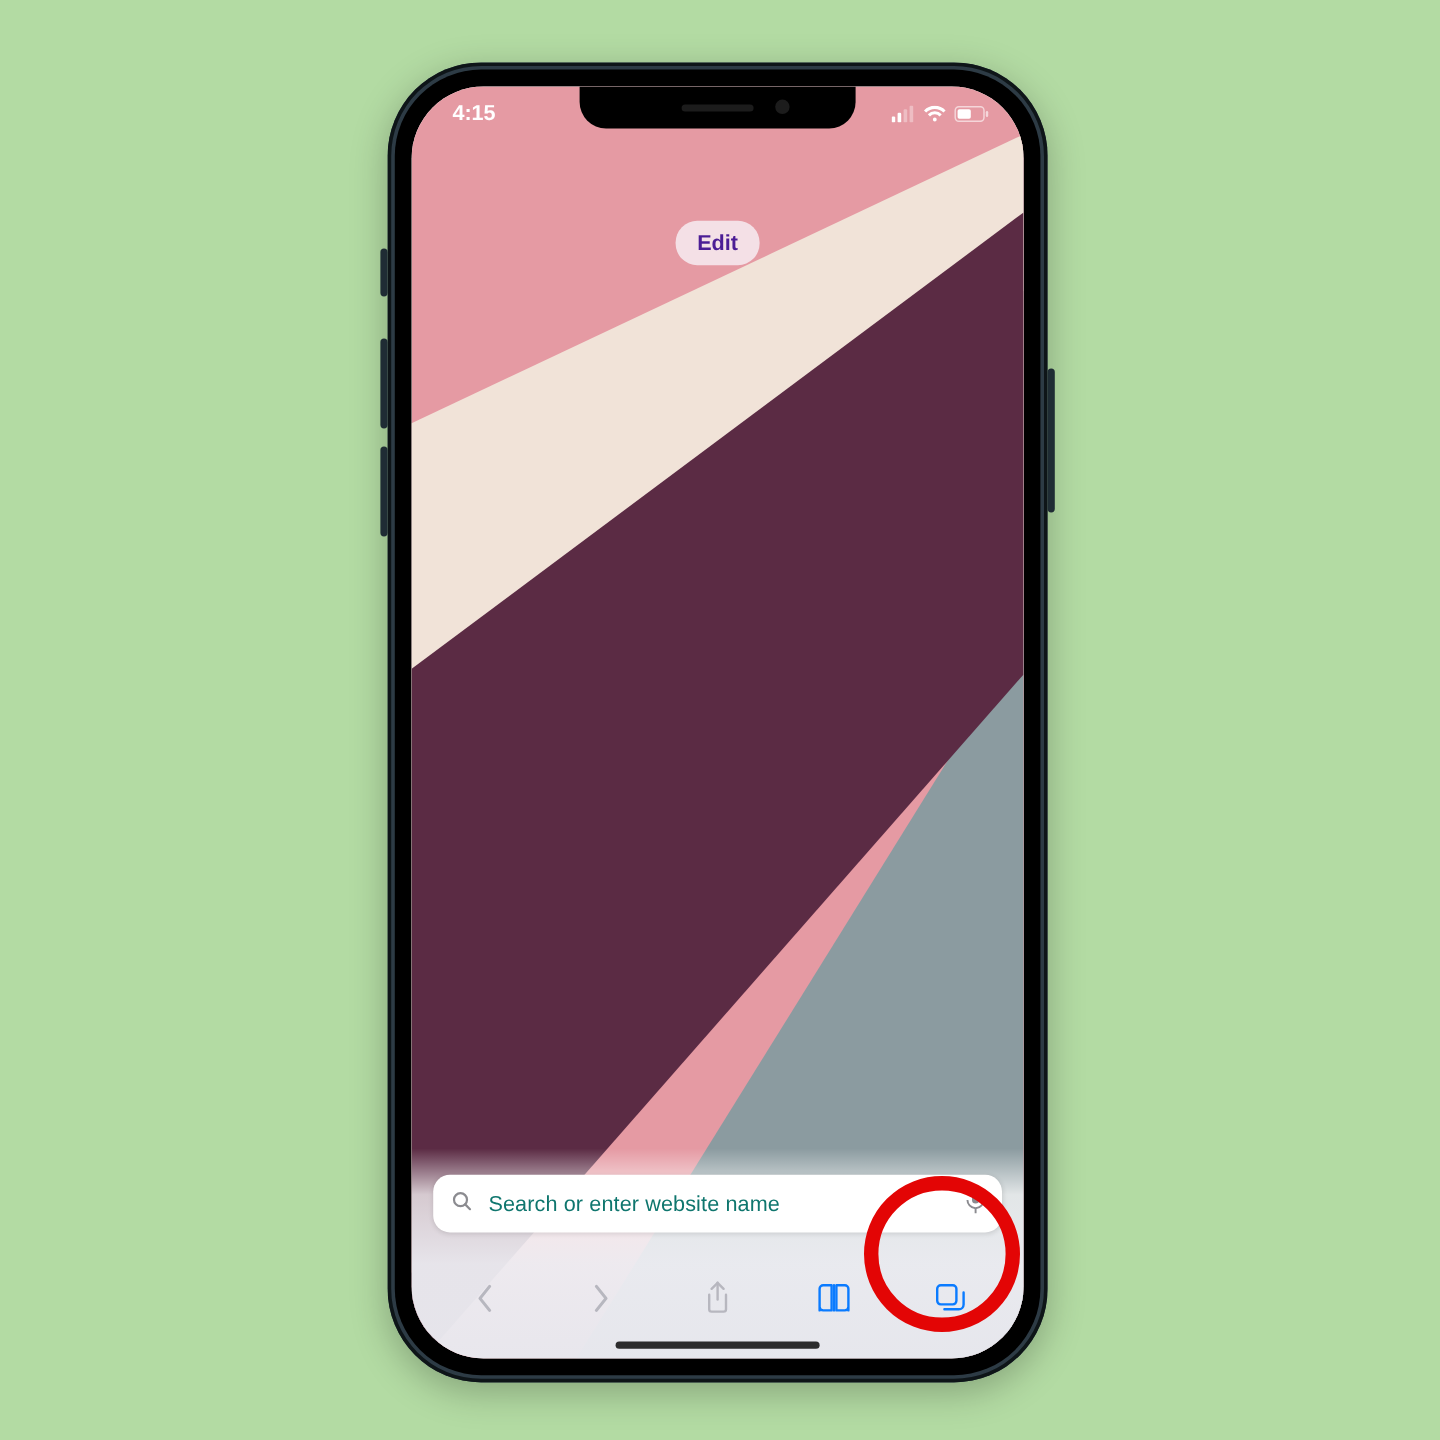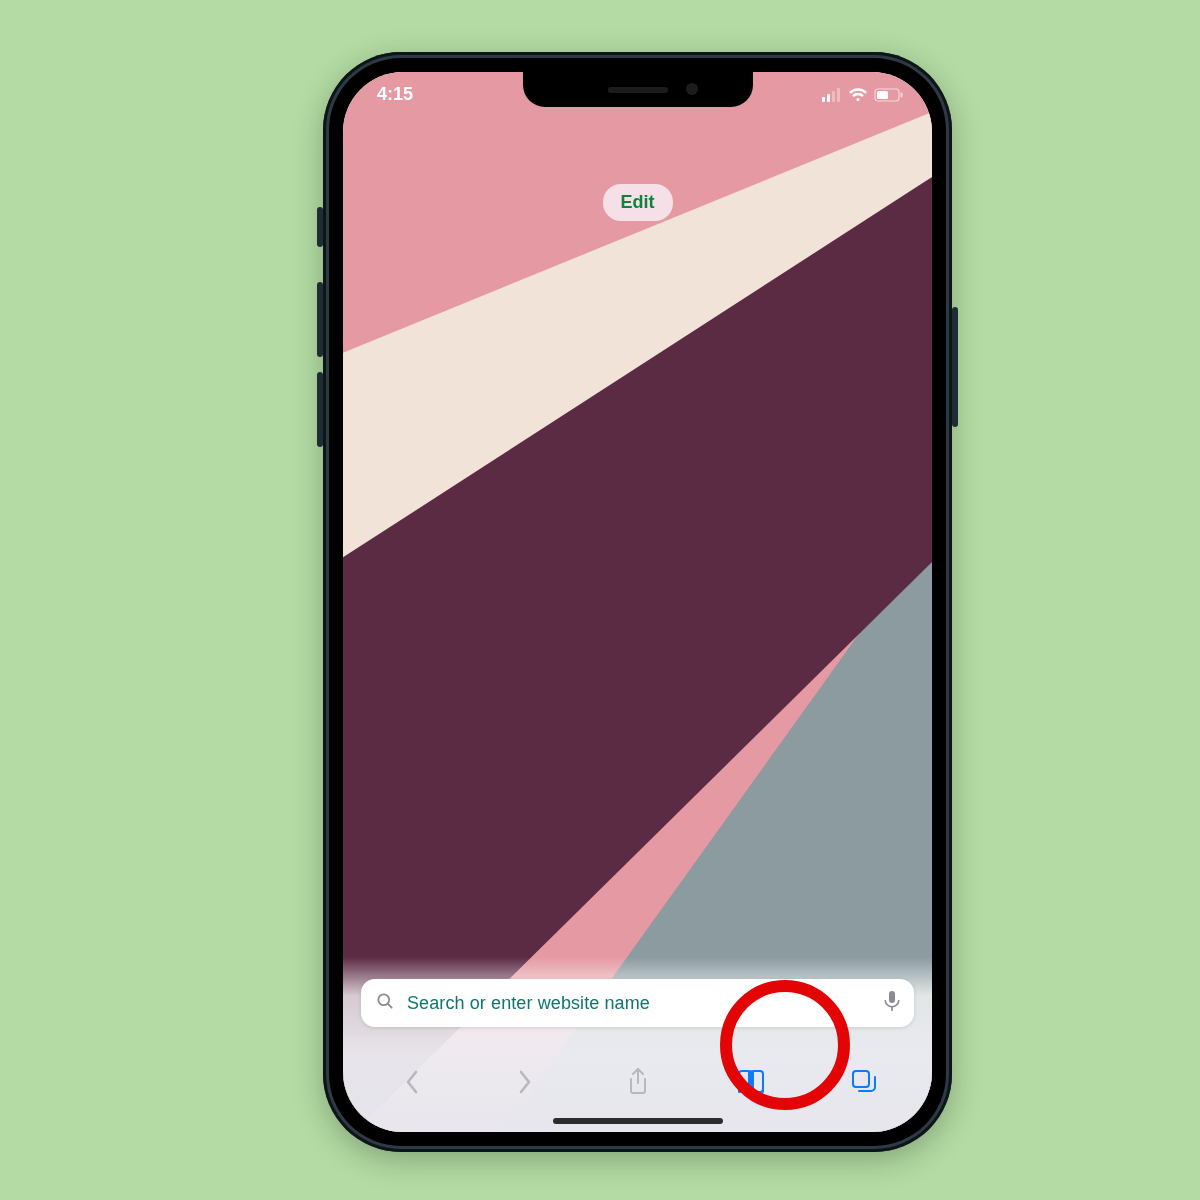"4:15" .phone { width: 629px -> 550px }
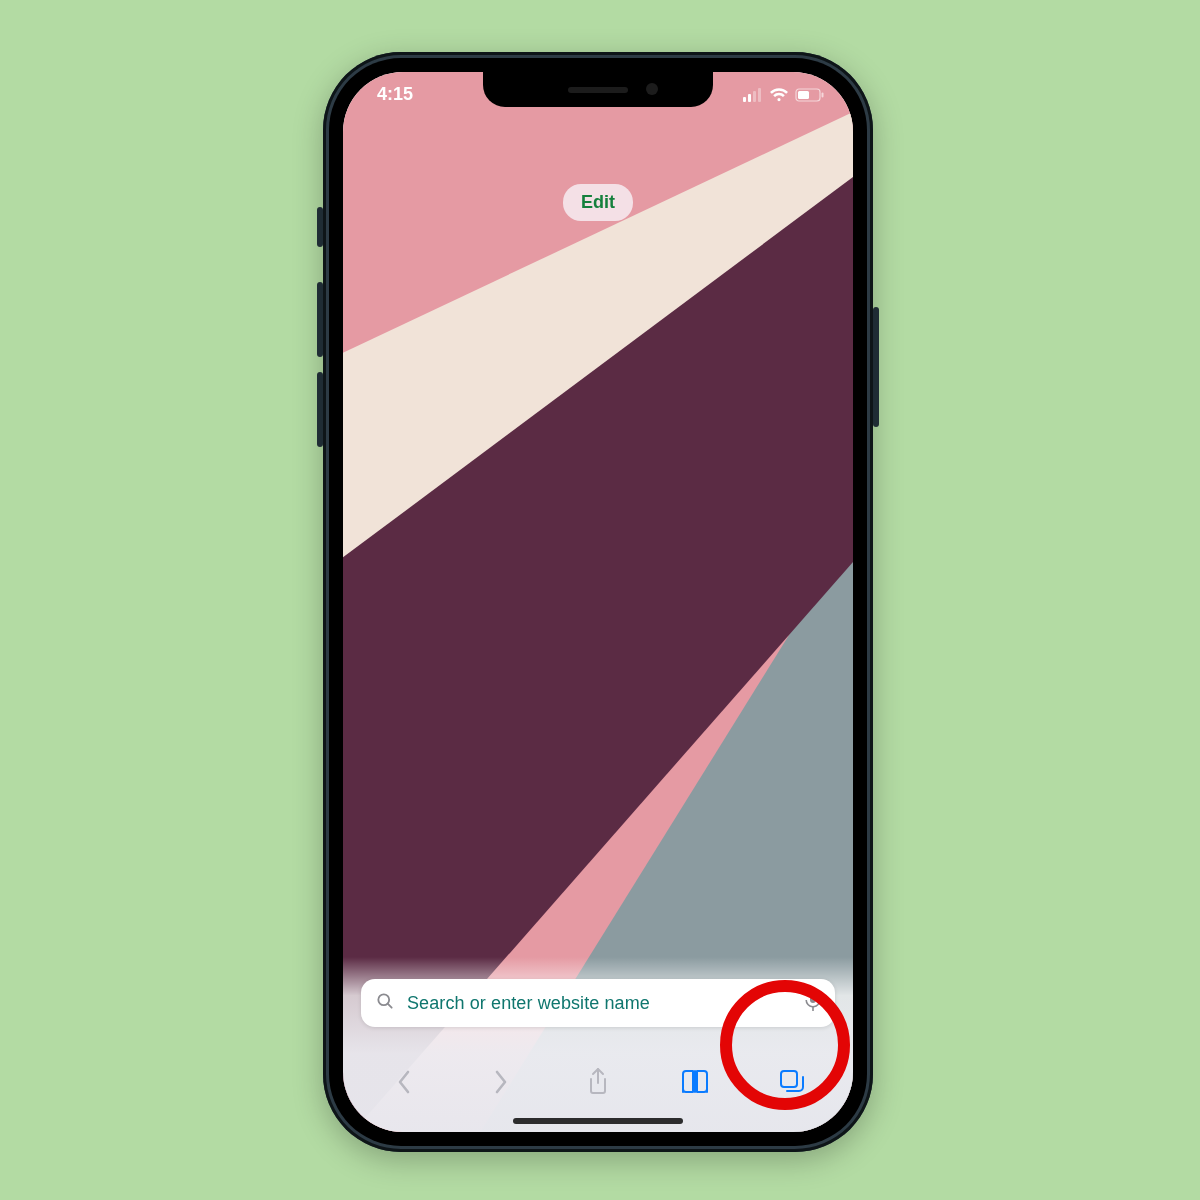"Edit" .edit-pill { color: #15803d -> #4c1d95 }
